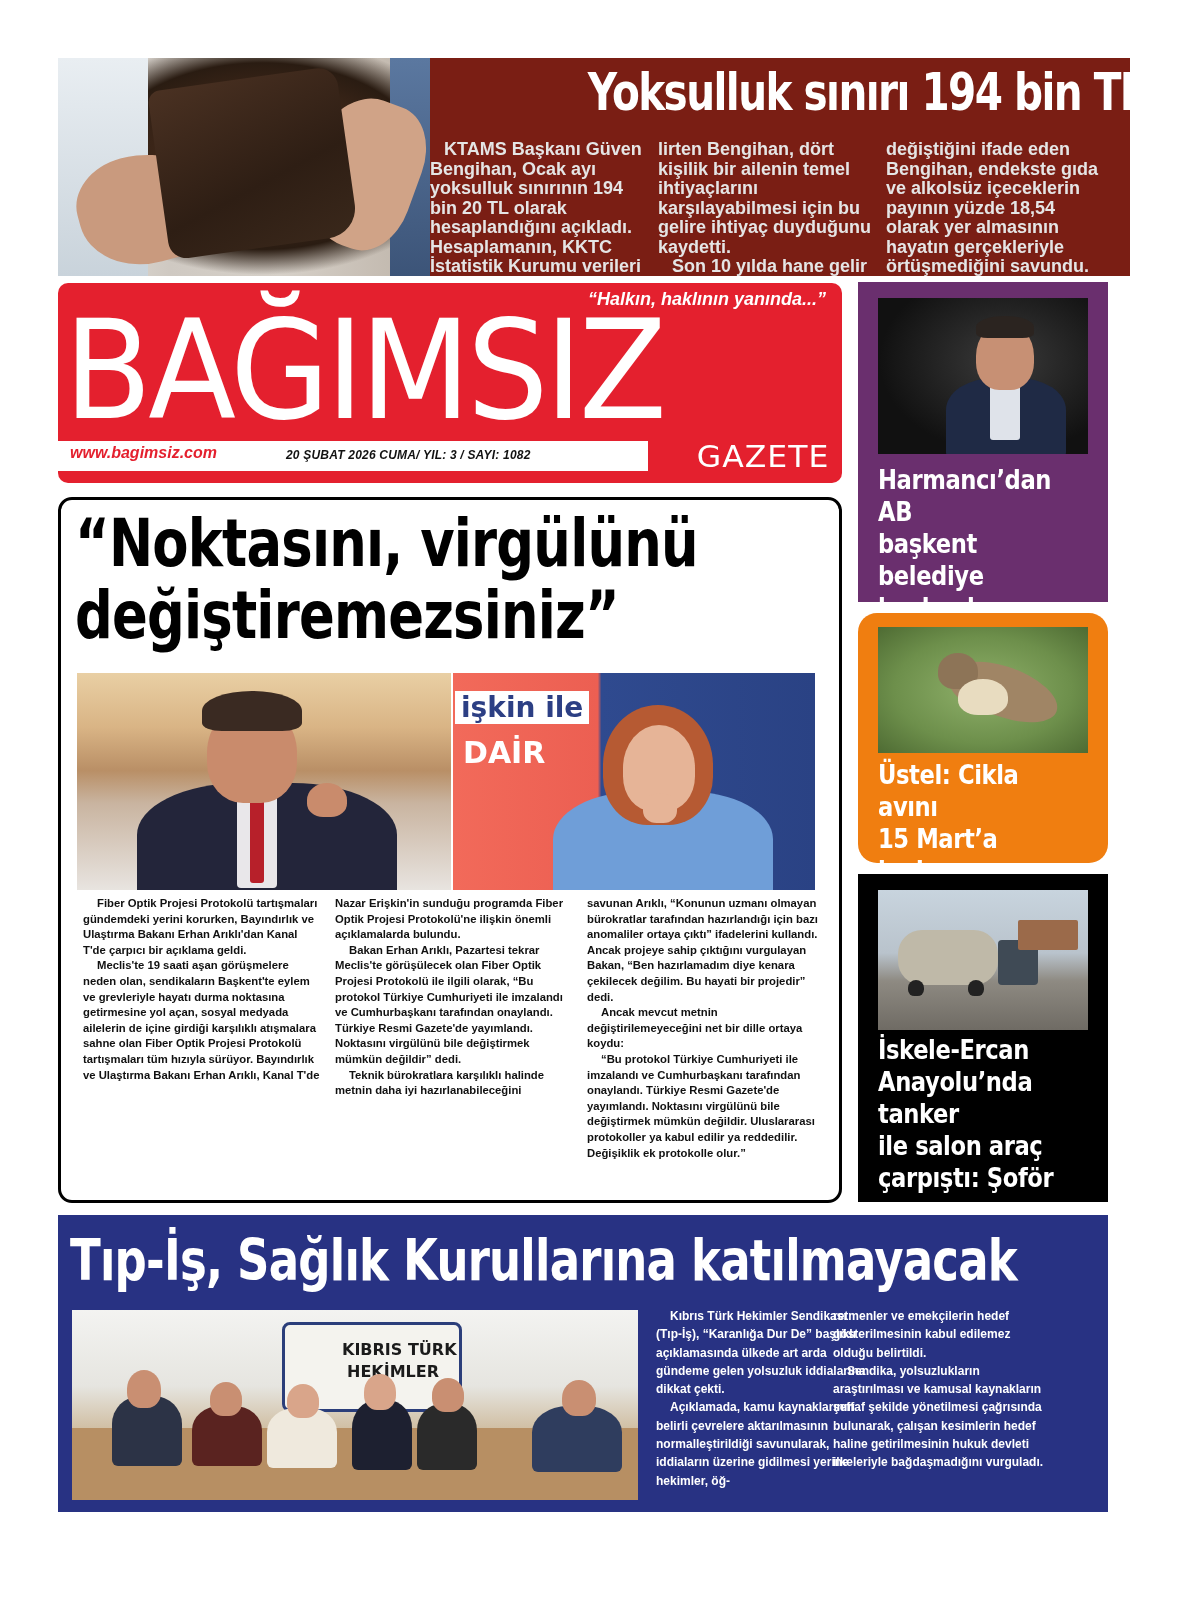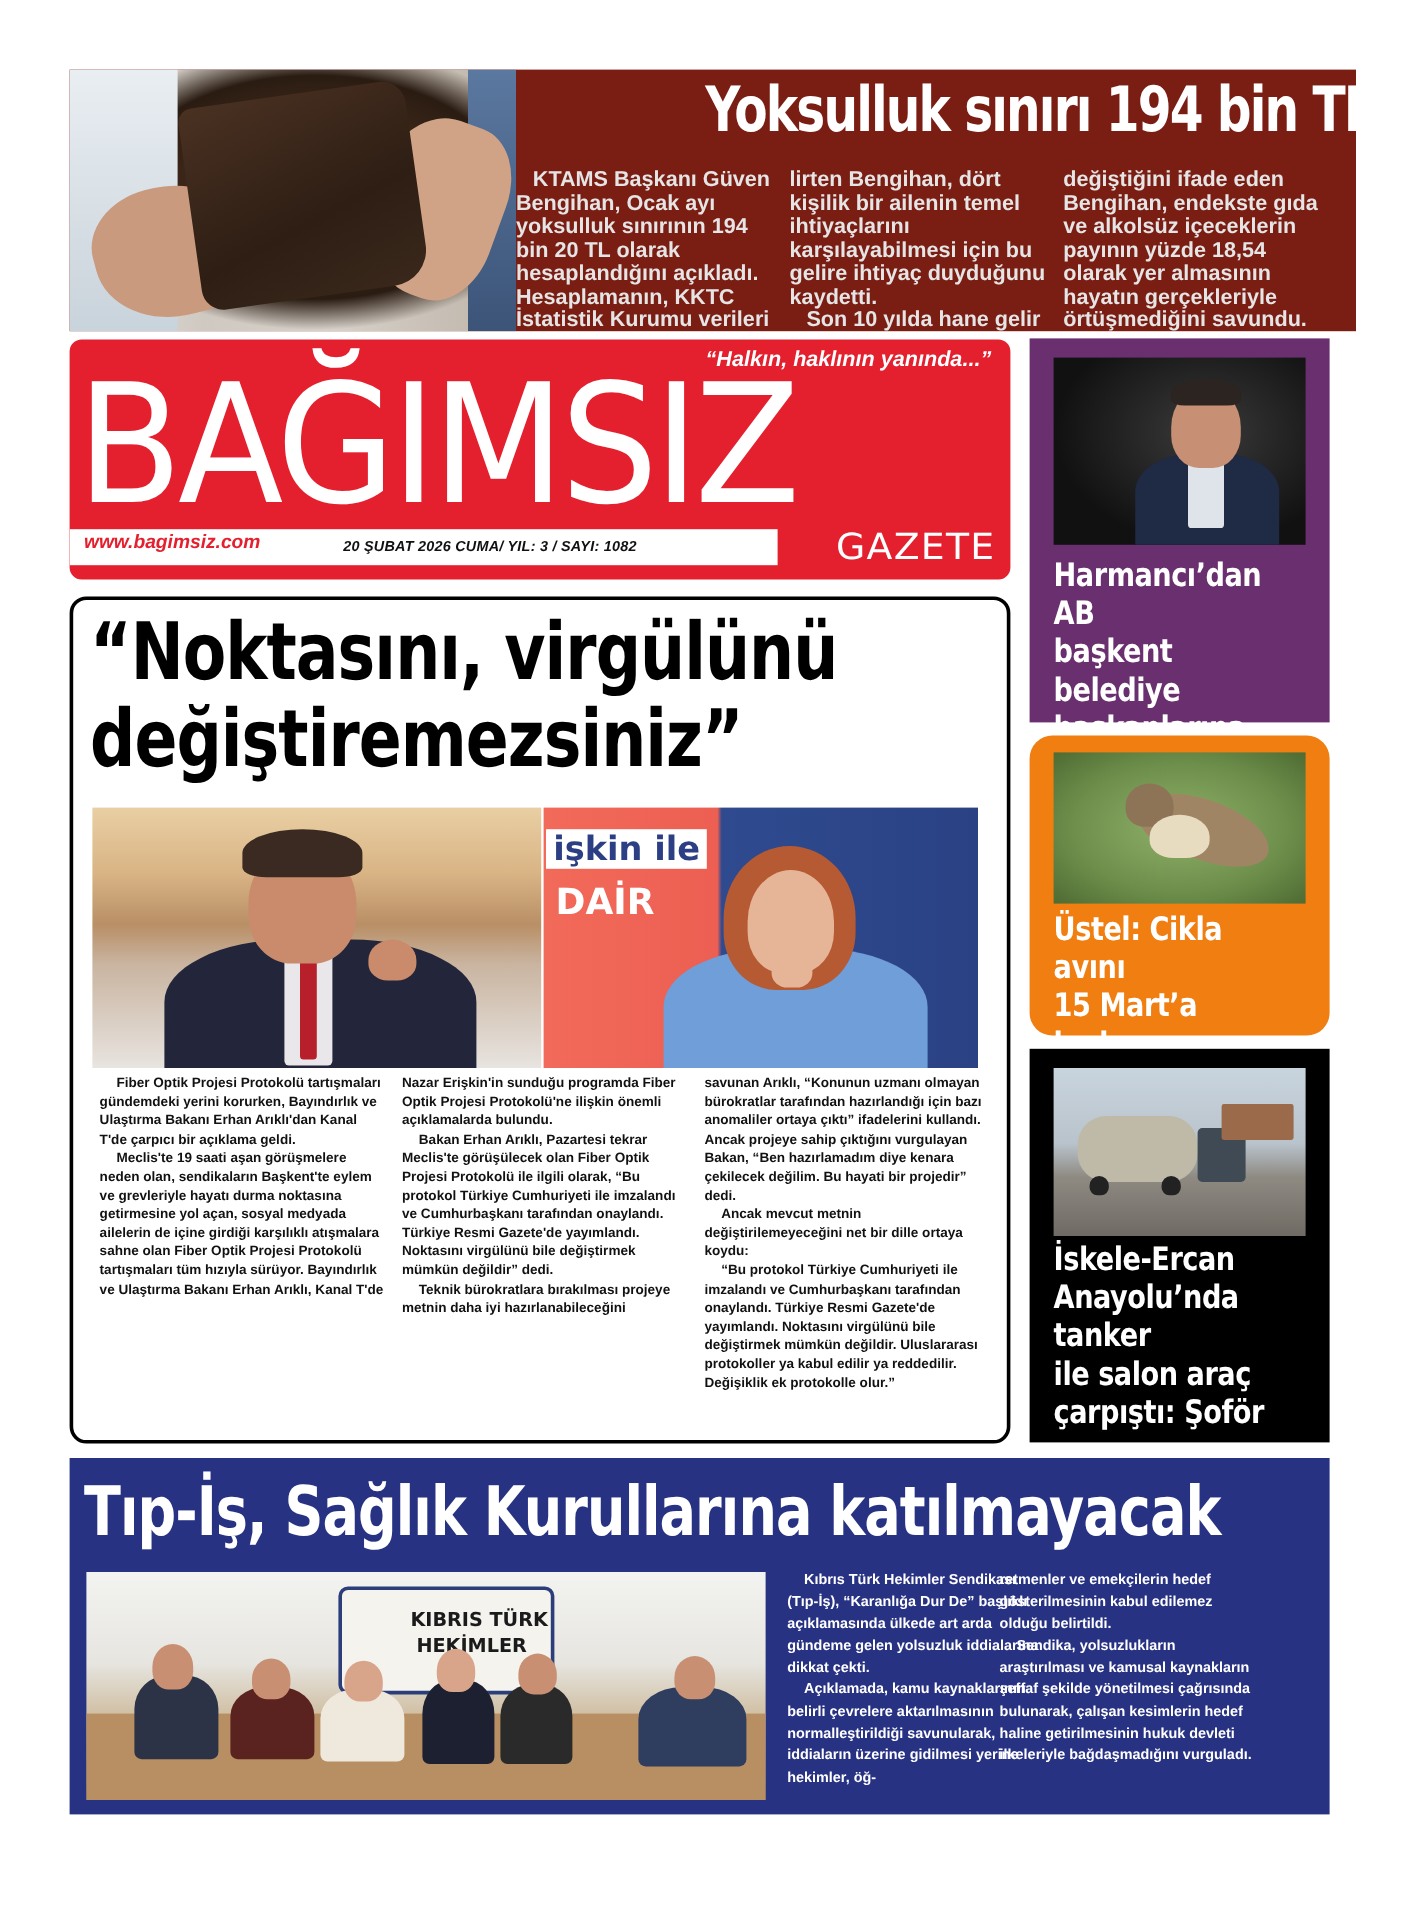"Teknik bürokratlara bırakılması projeye" p { text: bırakılması projeye -> karşılıklı halinde }
